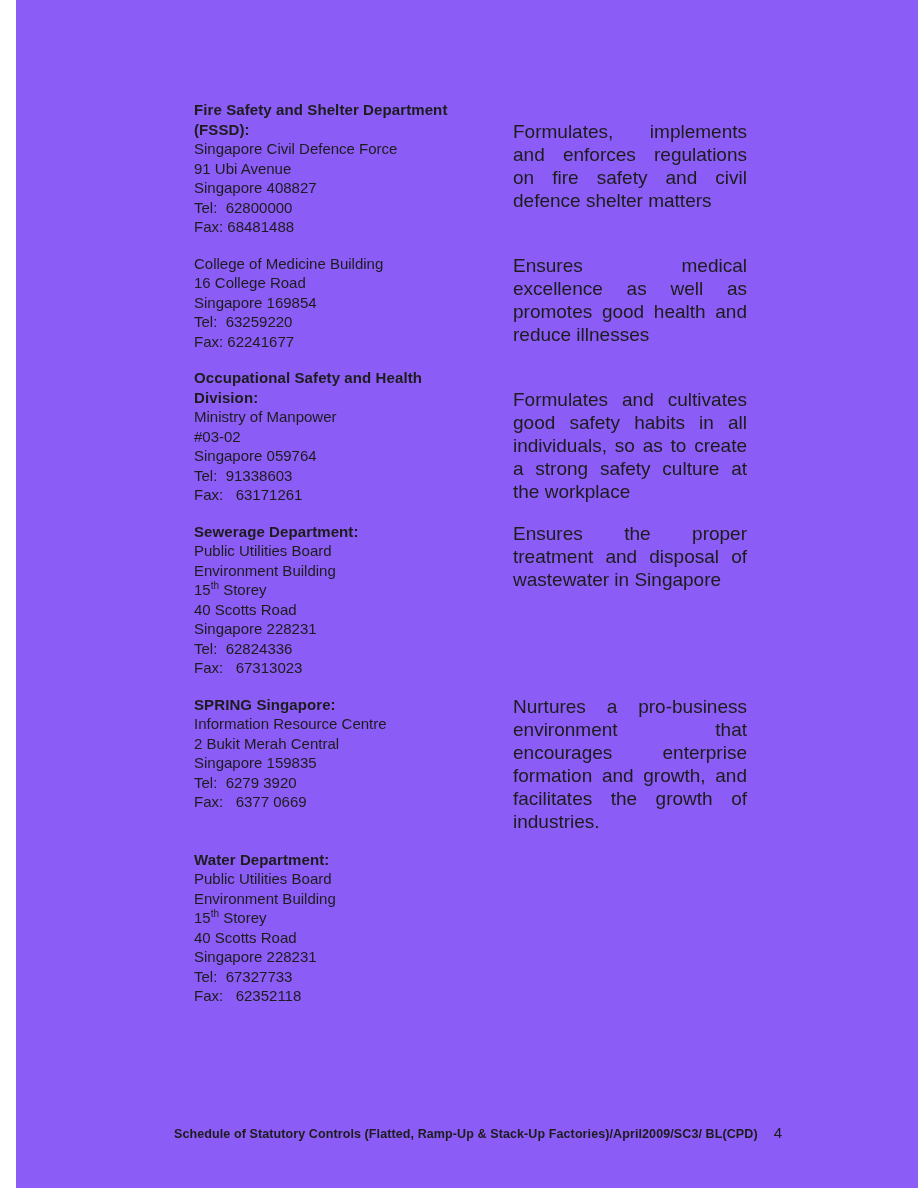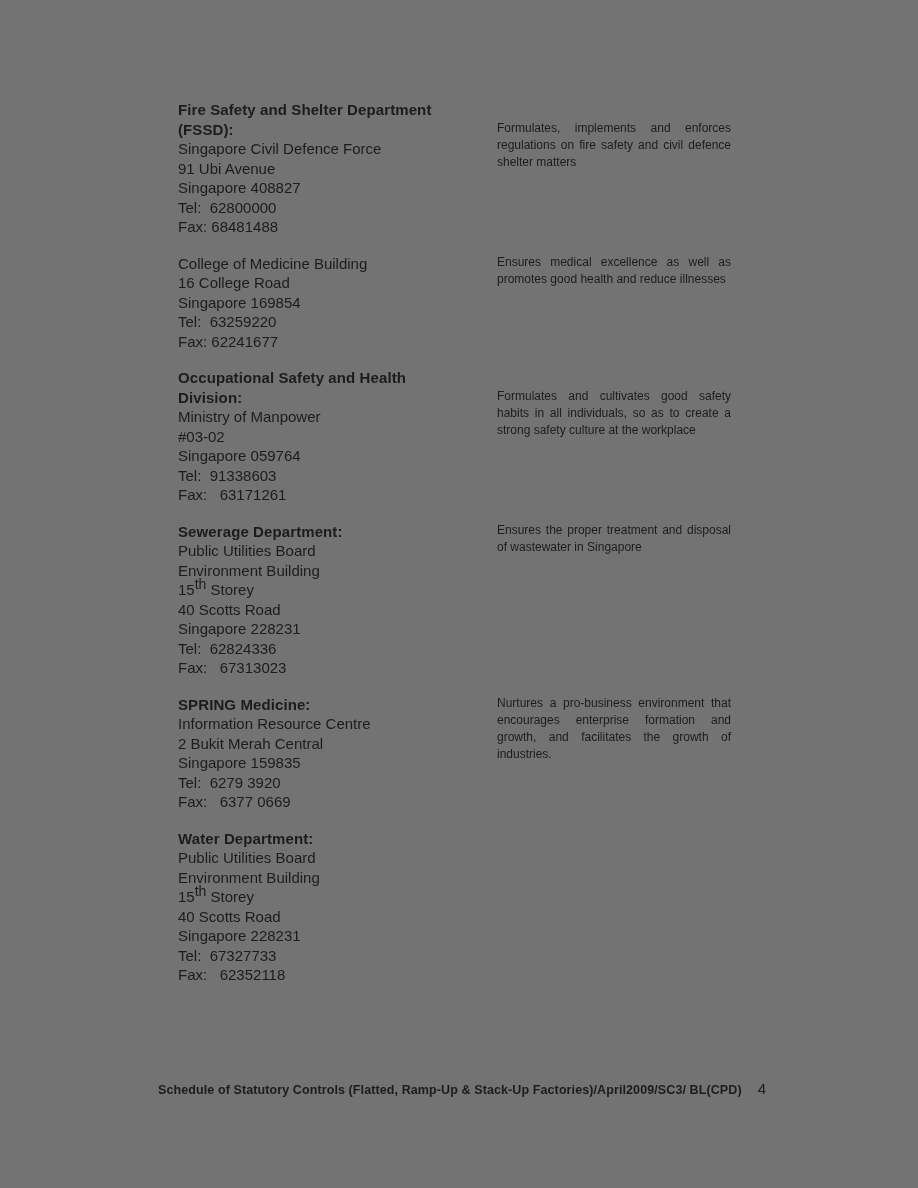"Fire Safety and Shelter Department" .page { background: #737373 -> #8b5cf6; margin-left: none -> 16px }
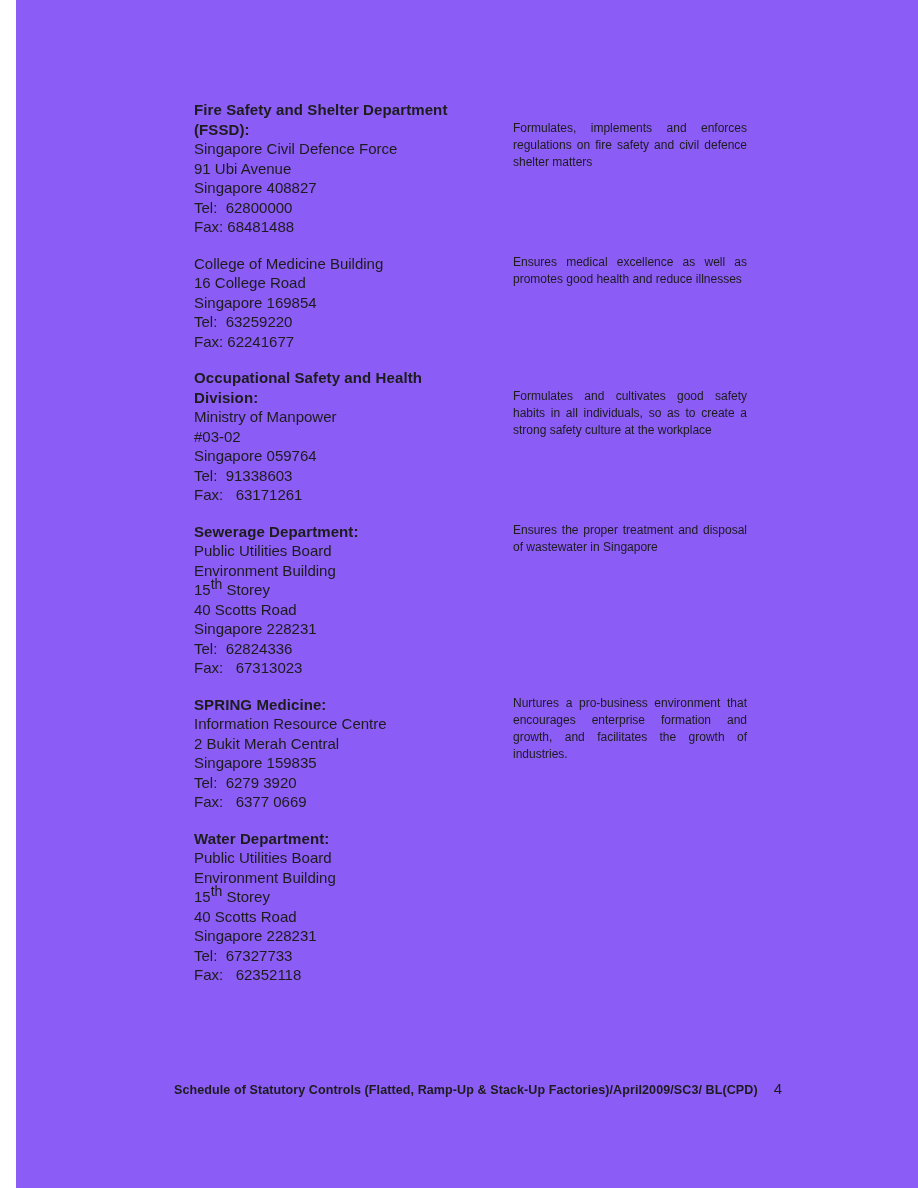"Formulates, implements and enforces" .dept-right { font-size: 12px -> 19px; line-height: 17px -> 23px }
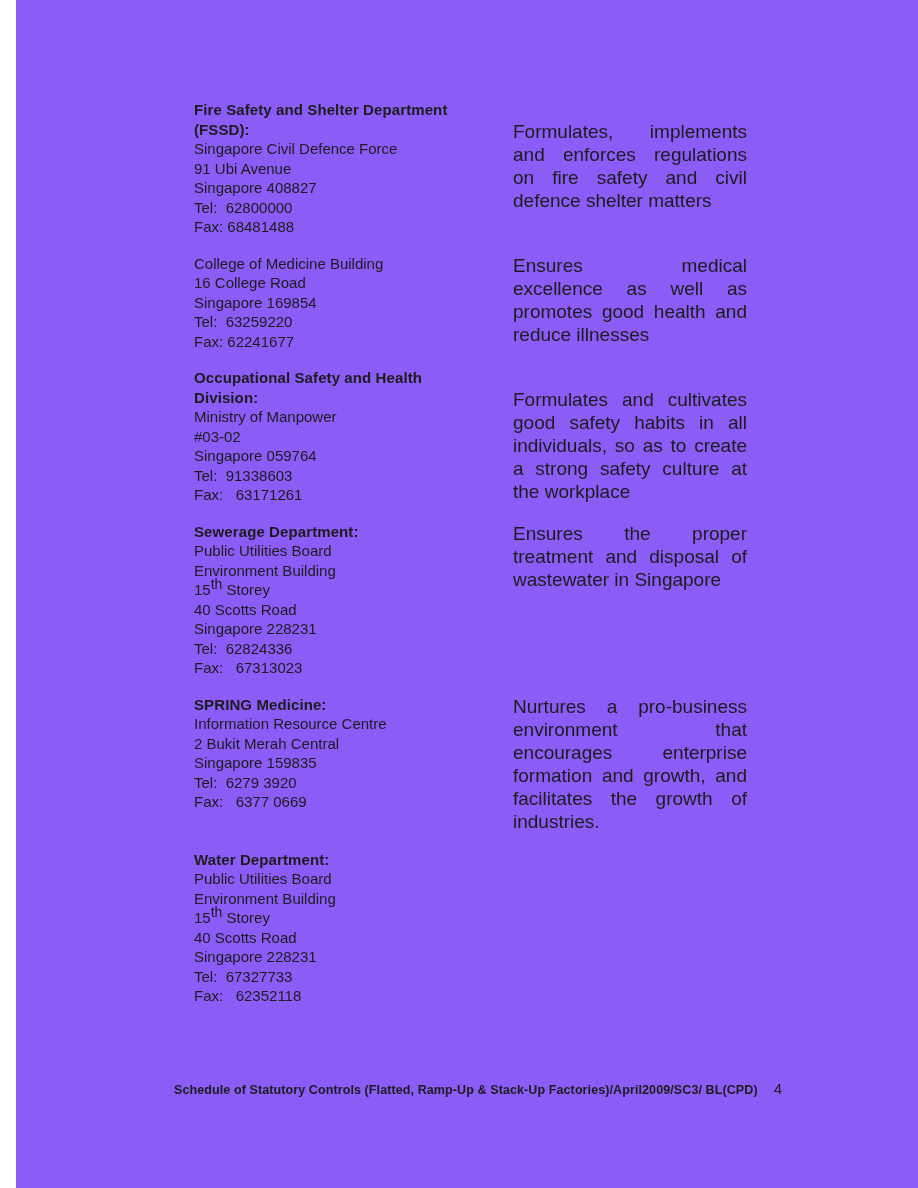"th" .dept-line sup { font-size: 14px -> 10px }
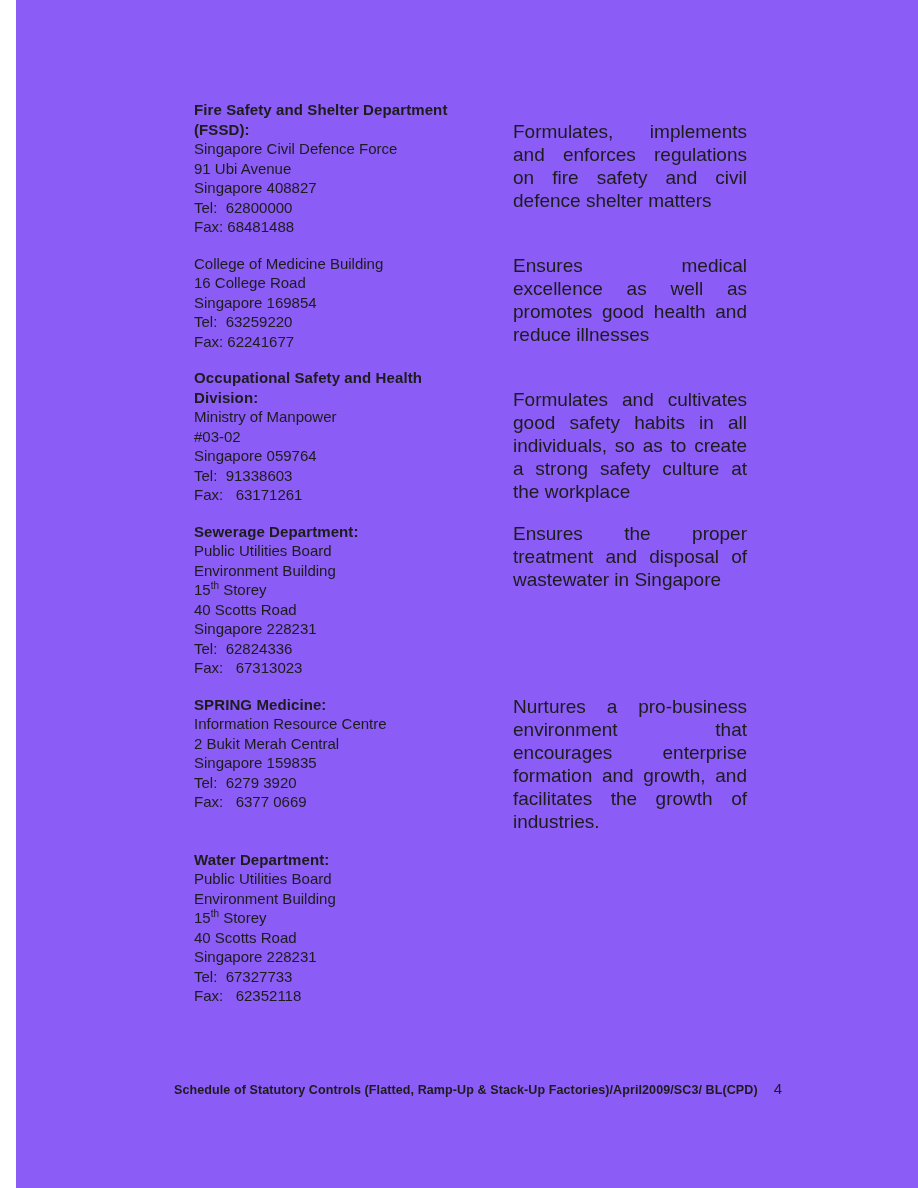"SPRING Medicine:" div.dept-heading { text: Medicine -> Singapore }
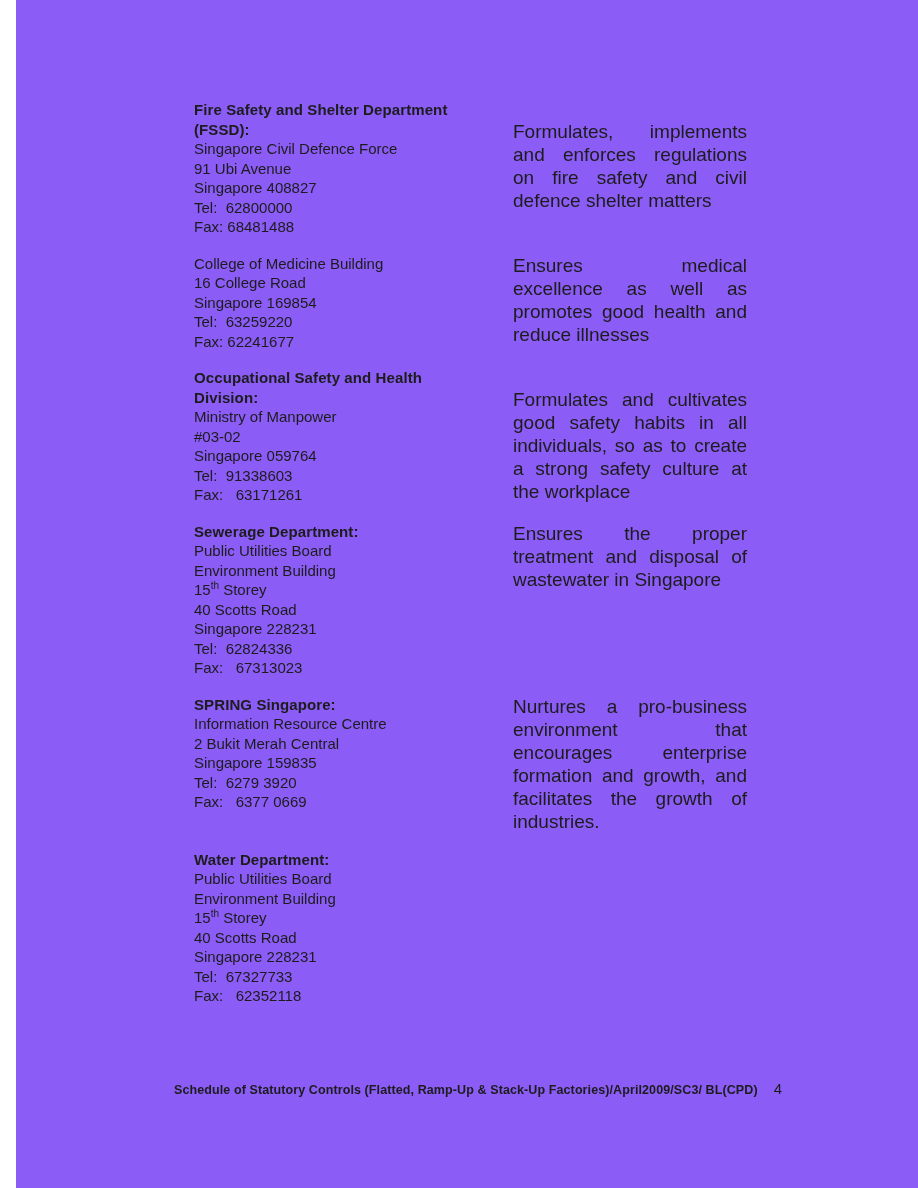"Schedule of Statutory Controls (Flatted," .footer { top: 1080px -> 1124px }
